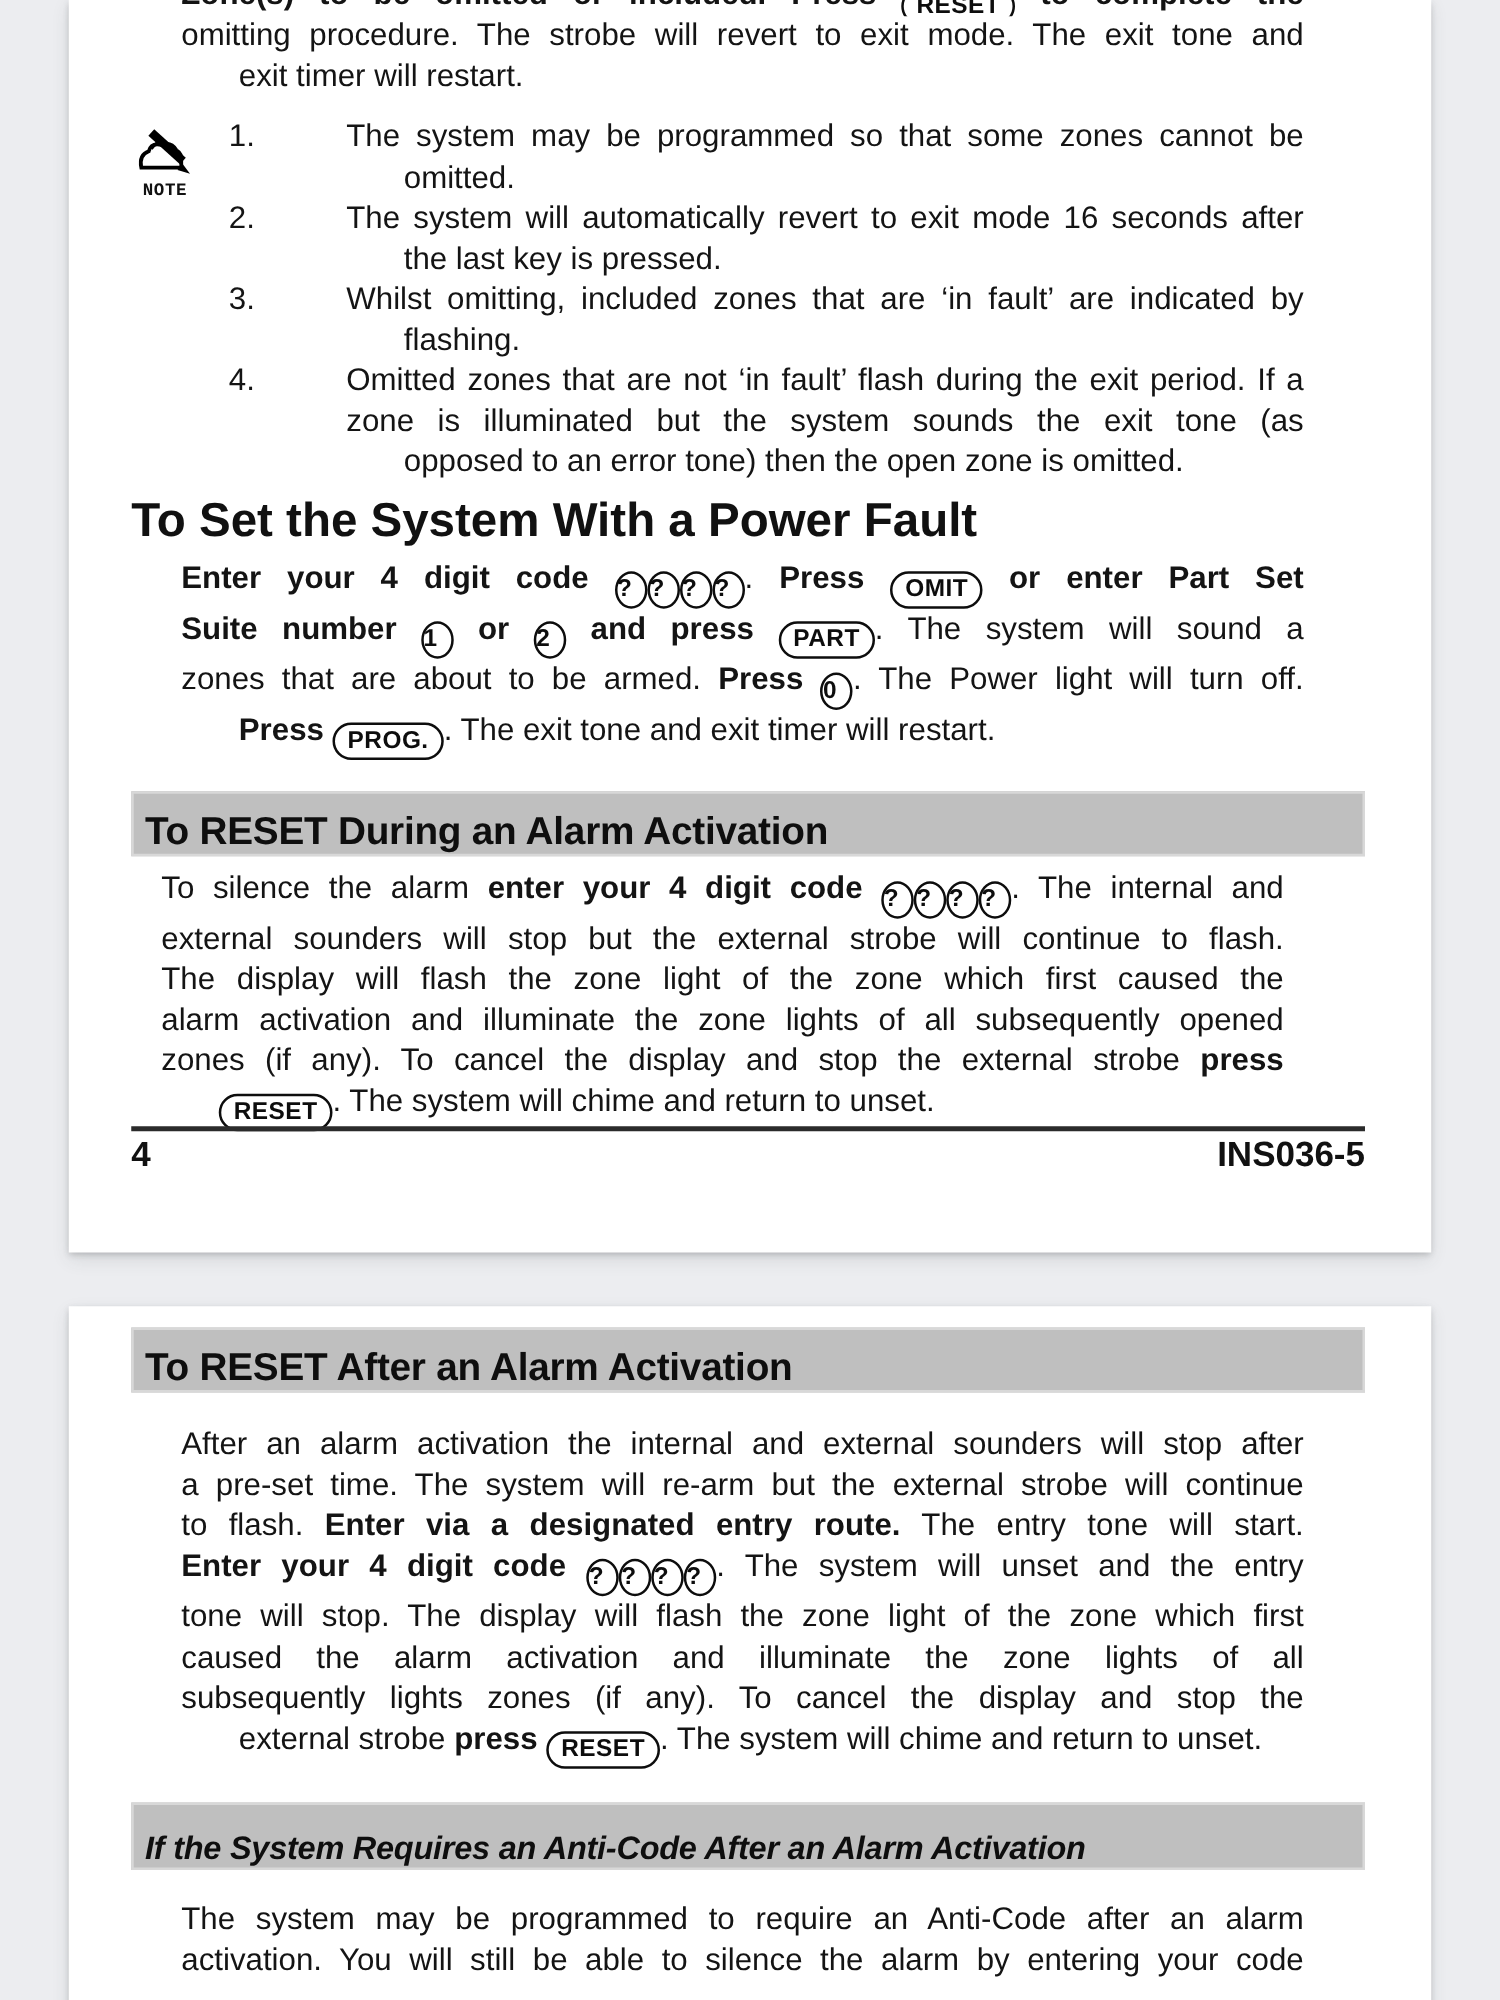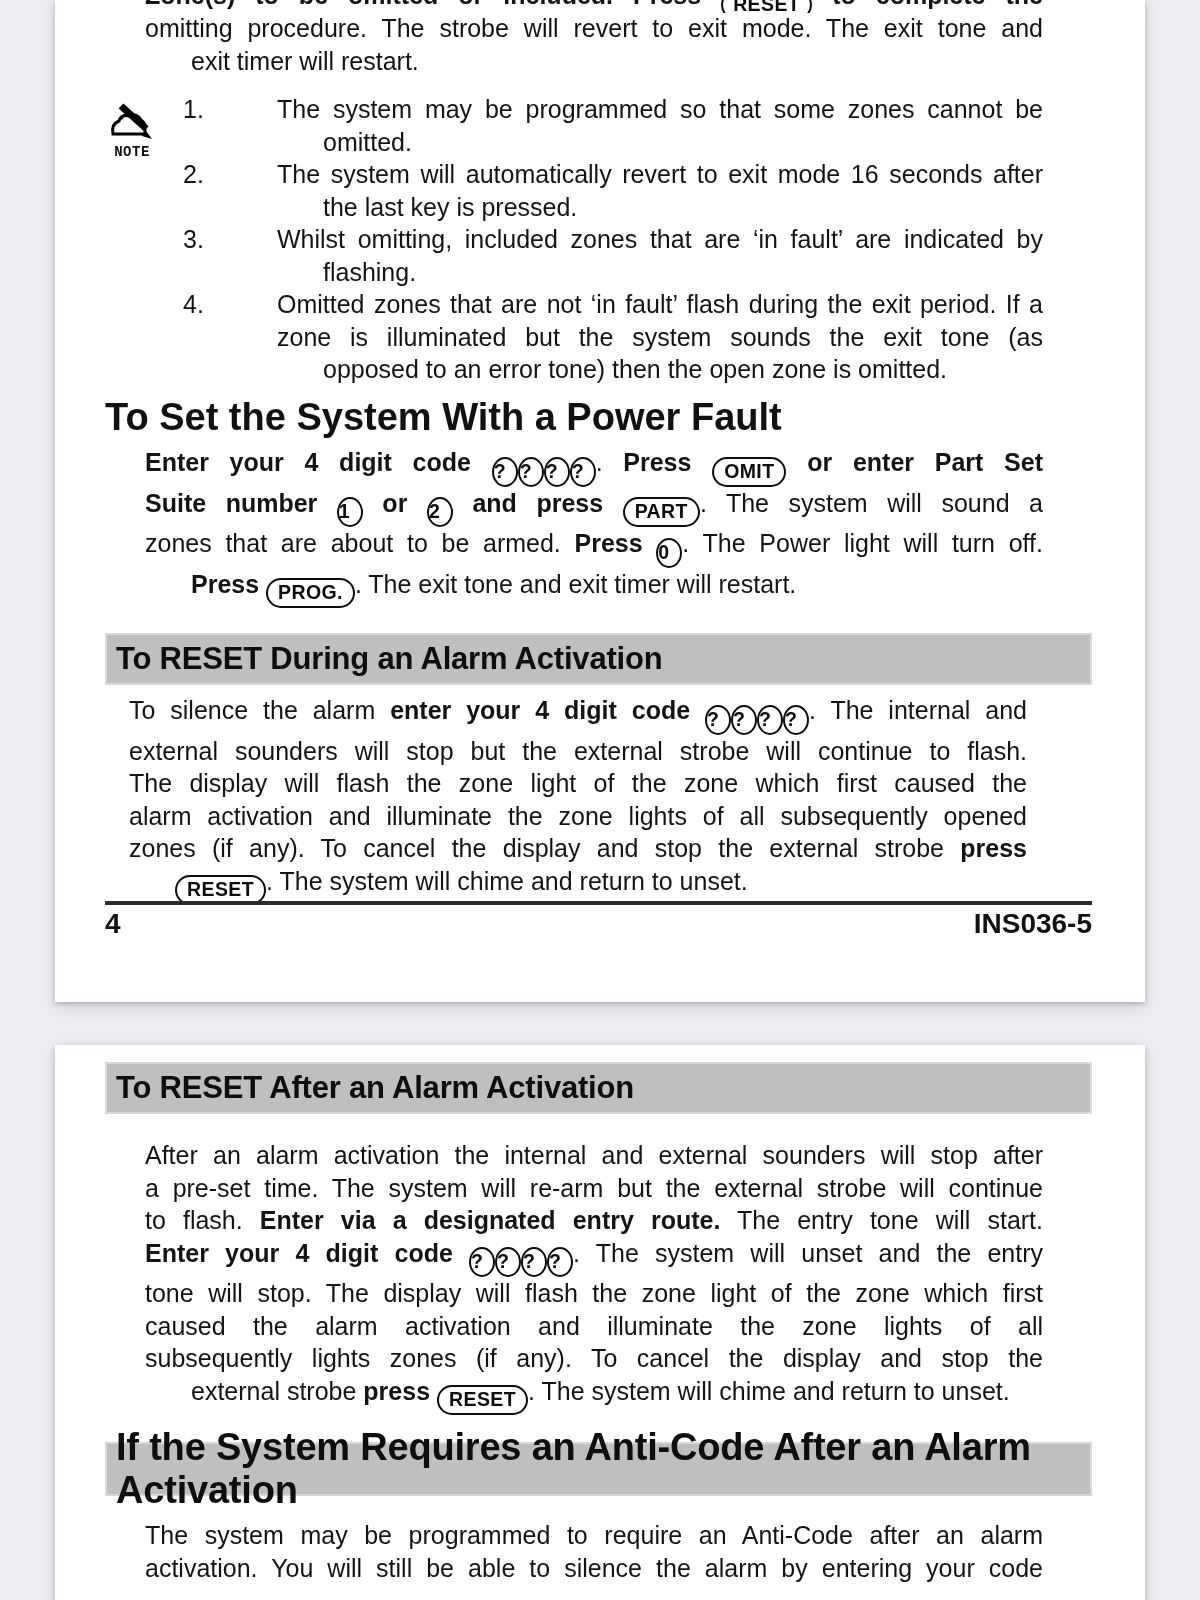"To RESET During an Alarm" .bar { align-items: center -> flex-end }
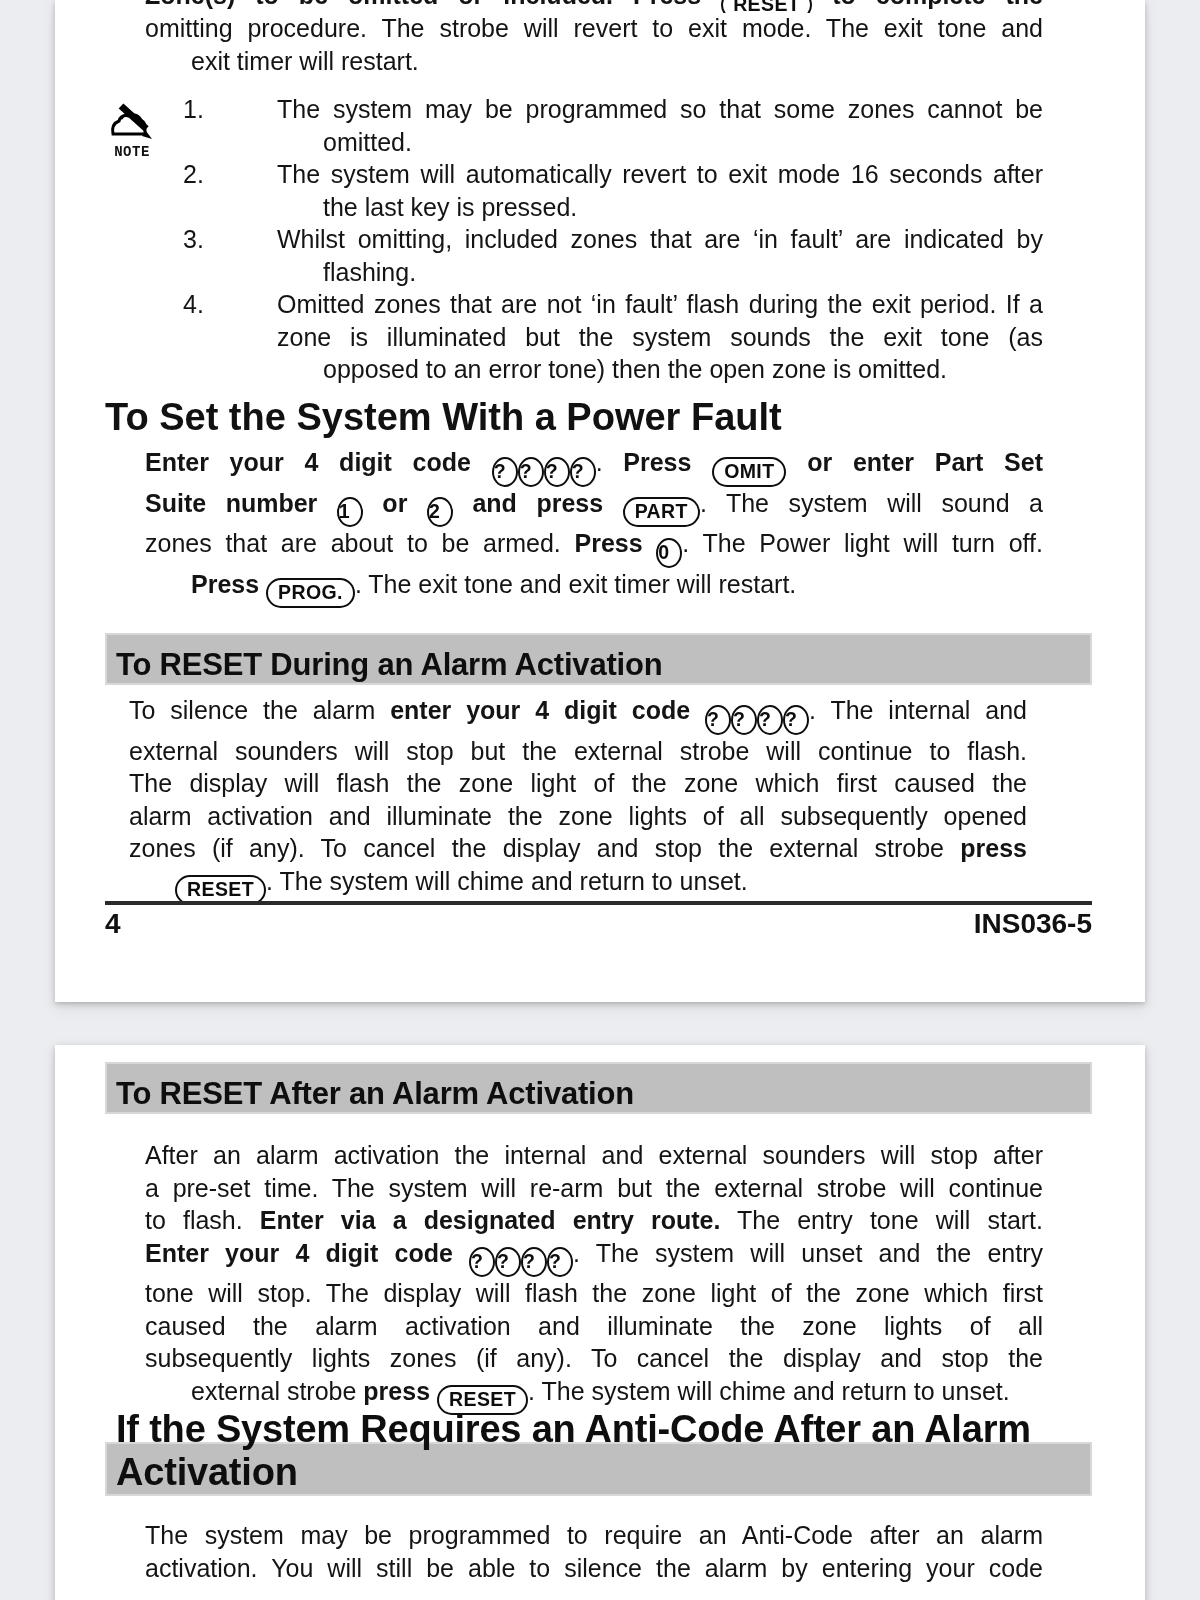"If the System Requires an" .bar.tight { font-size: 38px -> 26px; font-style: none -> italic }
